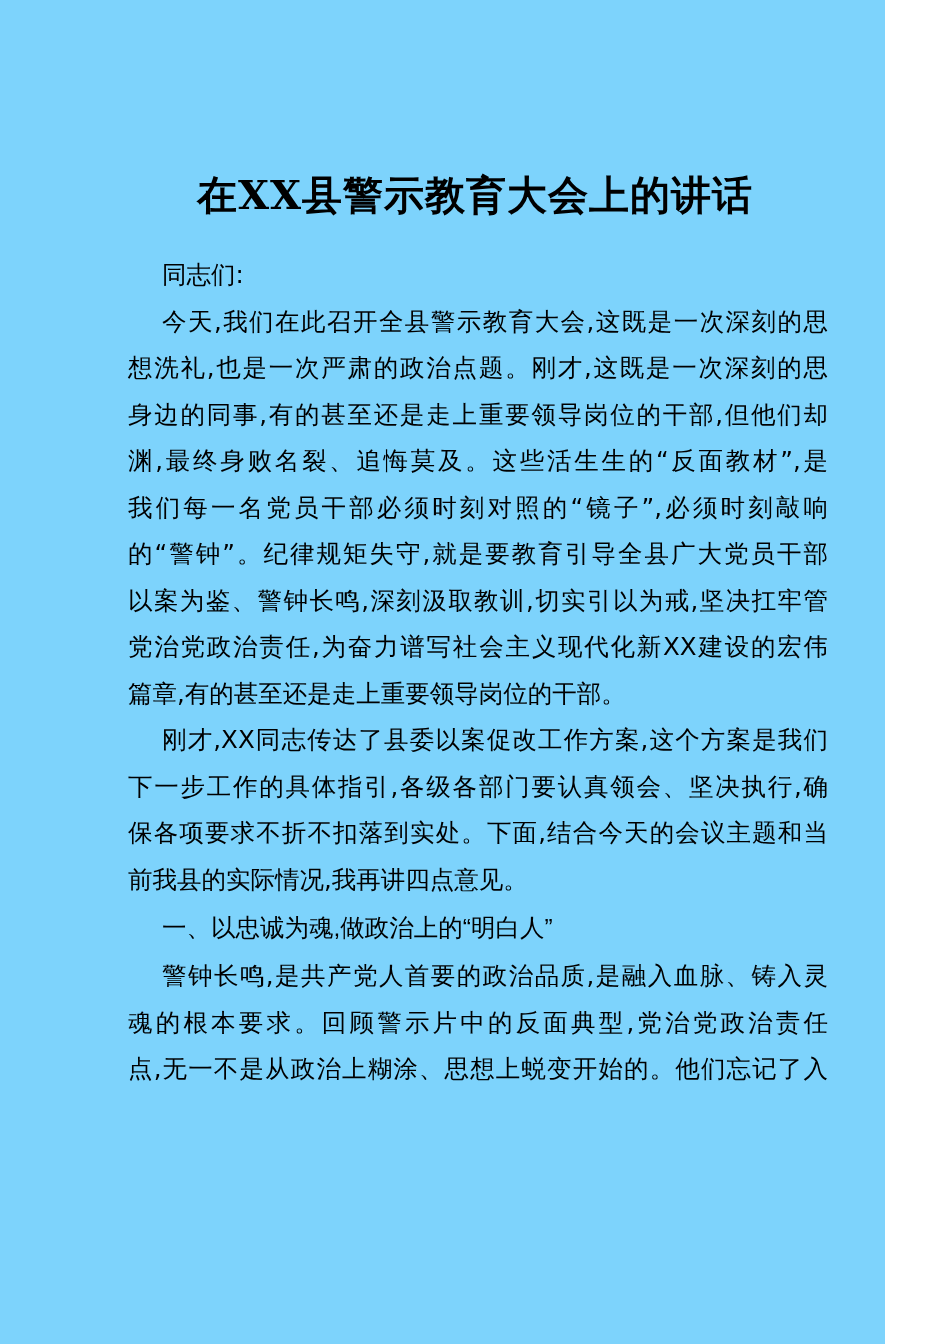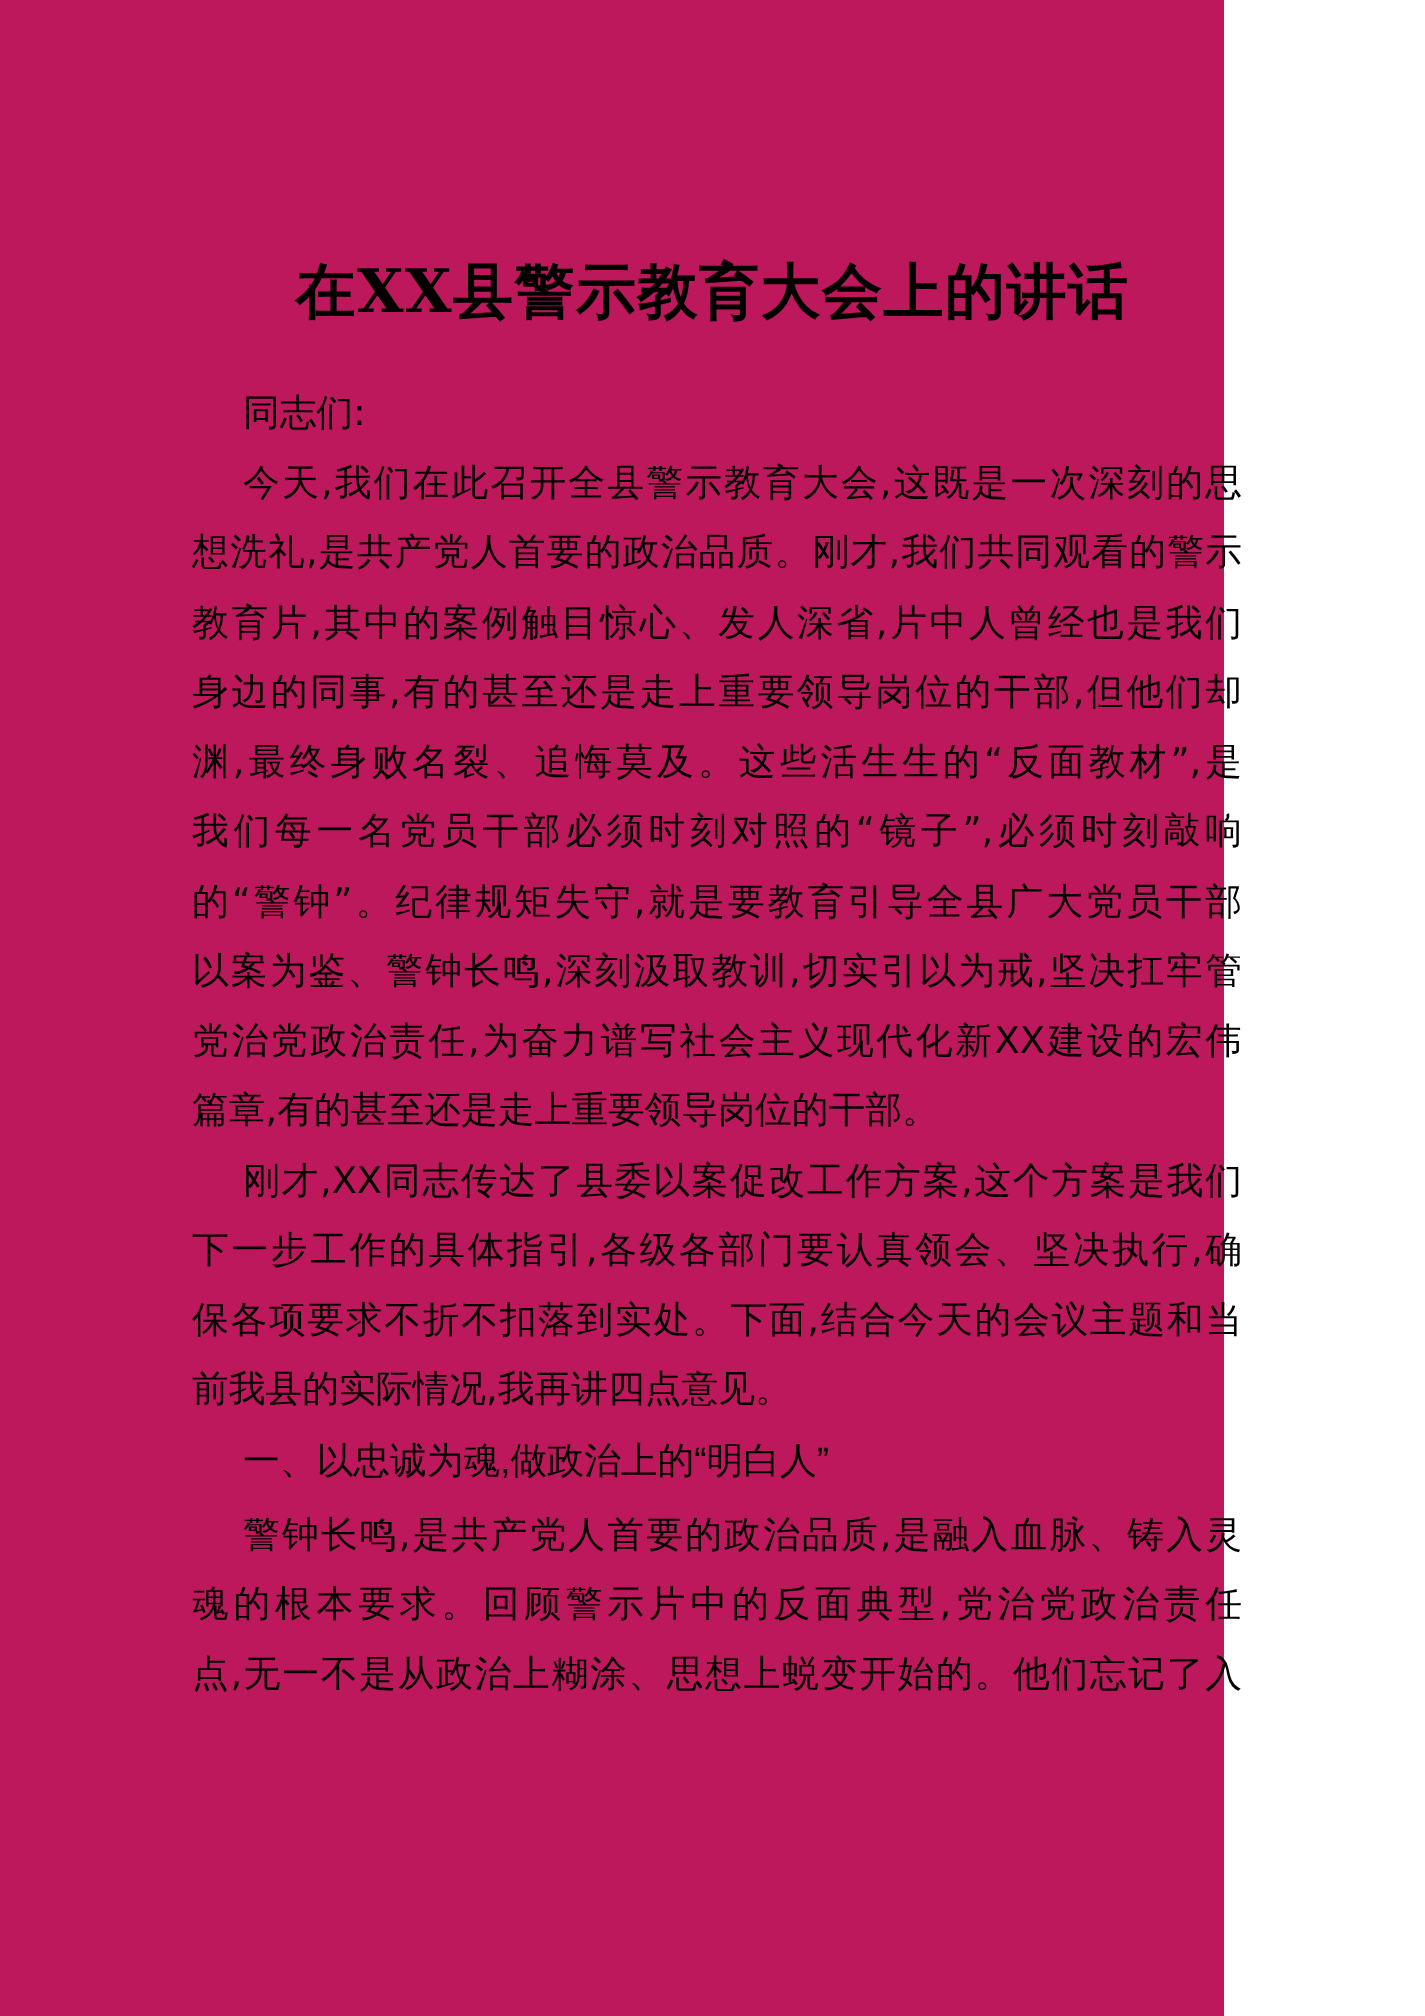"在XX县警示教育大会上的讲话" .page { background: #be185d -> #7dd3fc; width: 816px -> 885px }
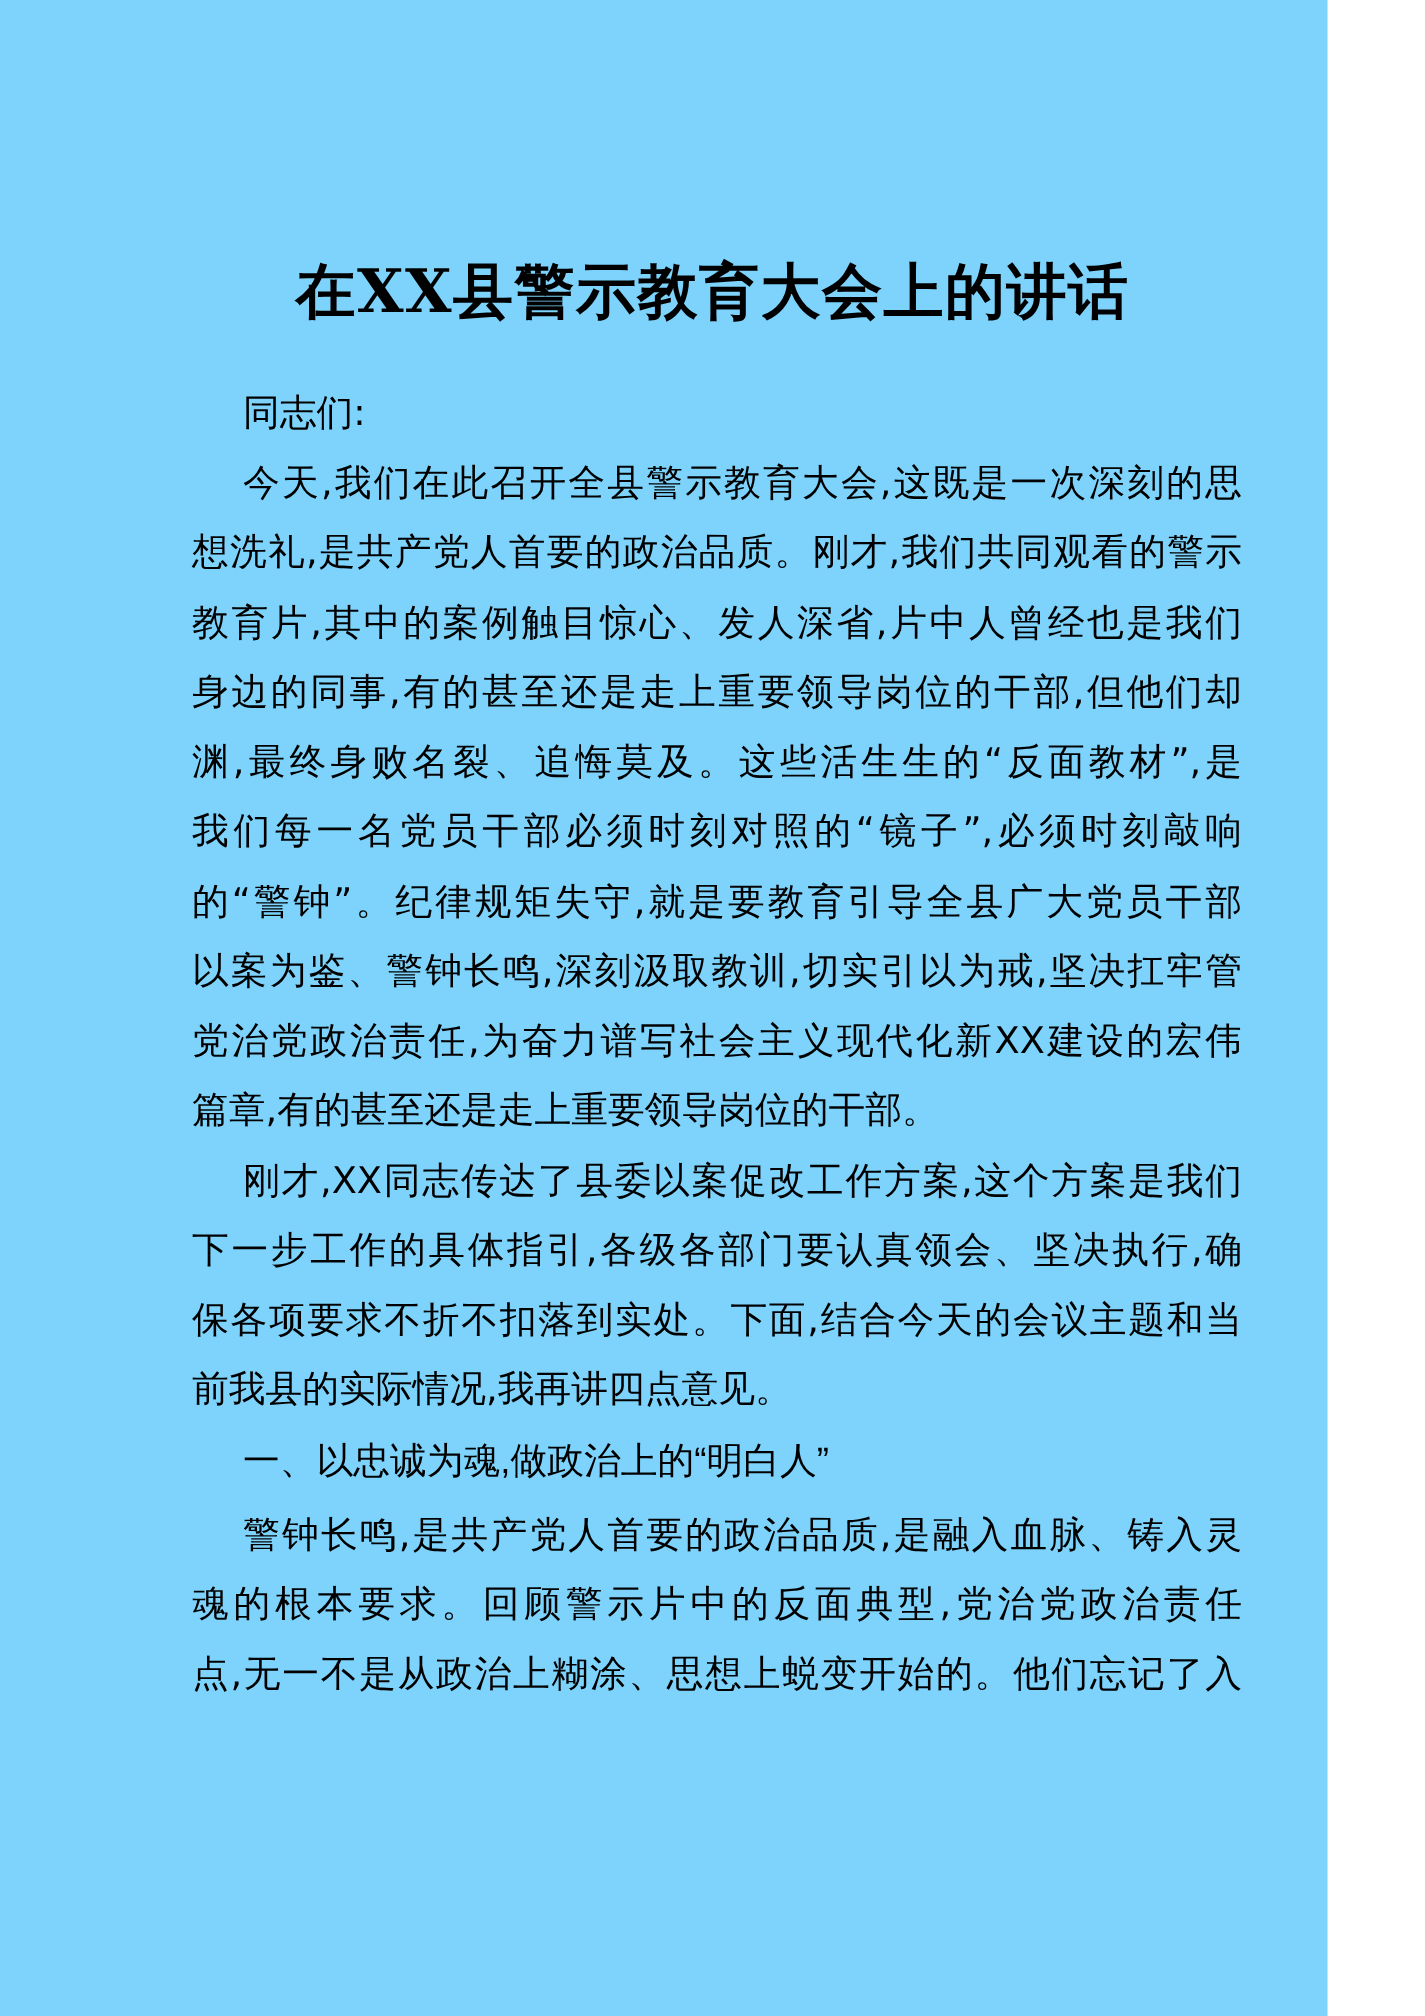"想洗礼,是共产党人首要的政治品质。刚才,我们共同观看的警示" div.line { text: ,是共产党人首要的政治品质。刚才,我们共同观看的警示 -> ,也是一次严肃的政治点题。刚才,这既是一次深刻的思 }
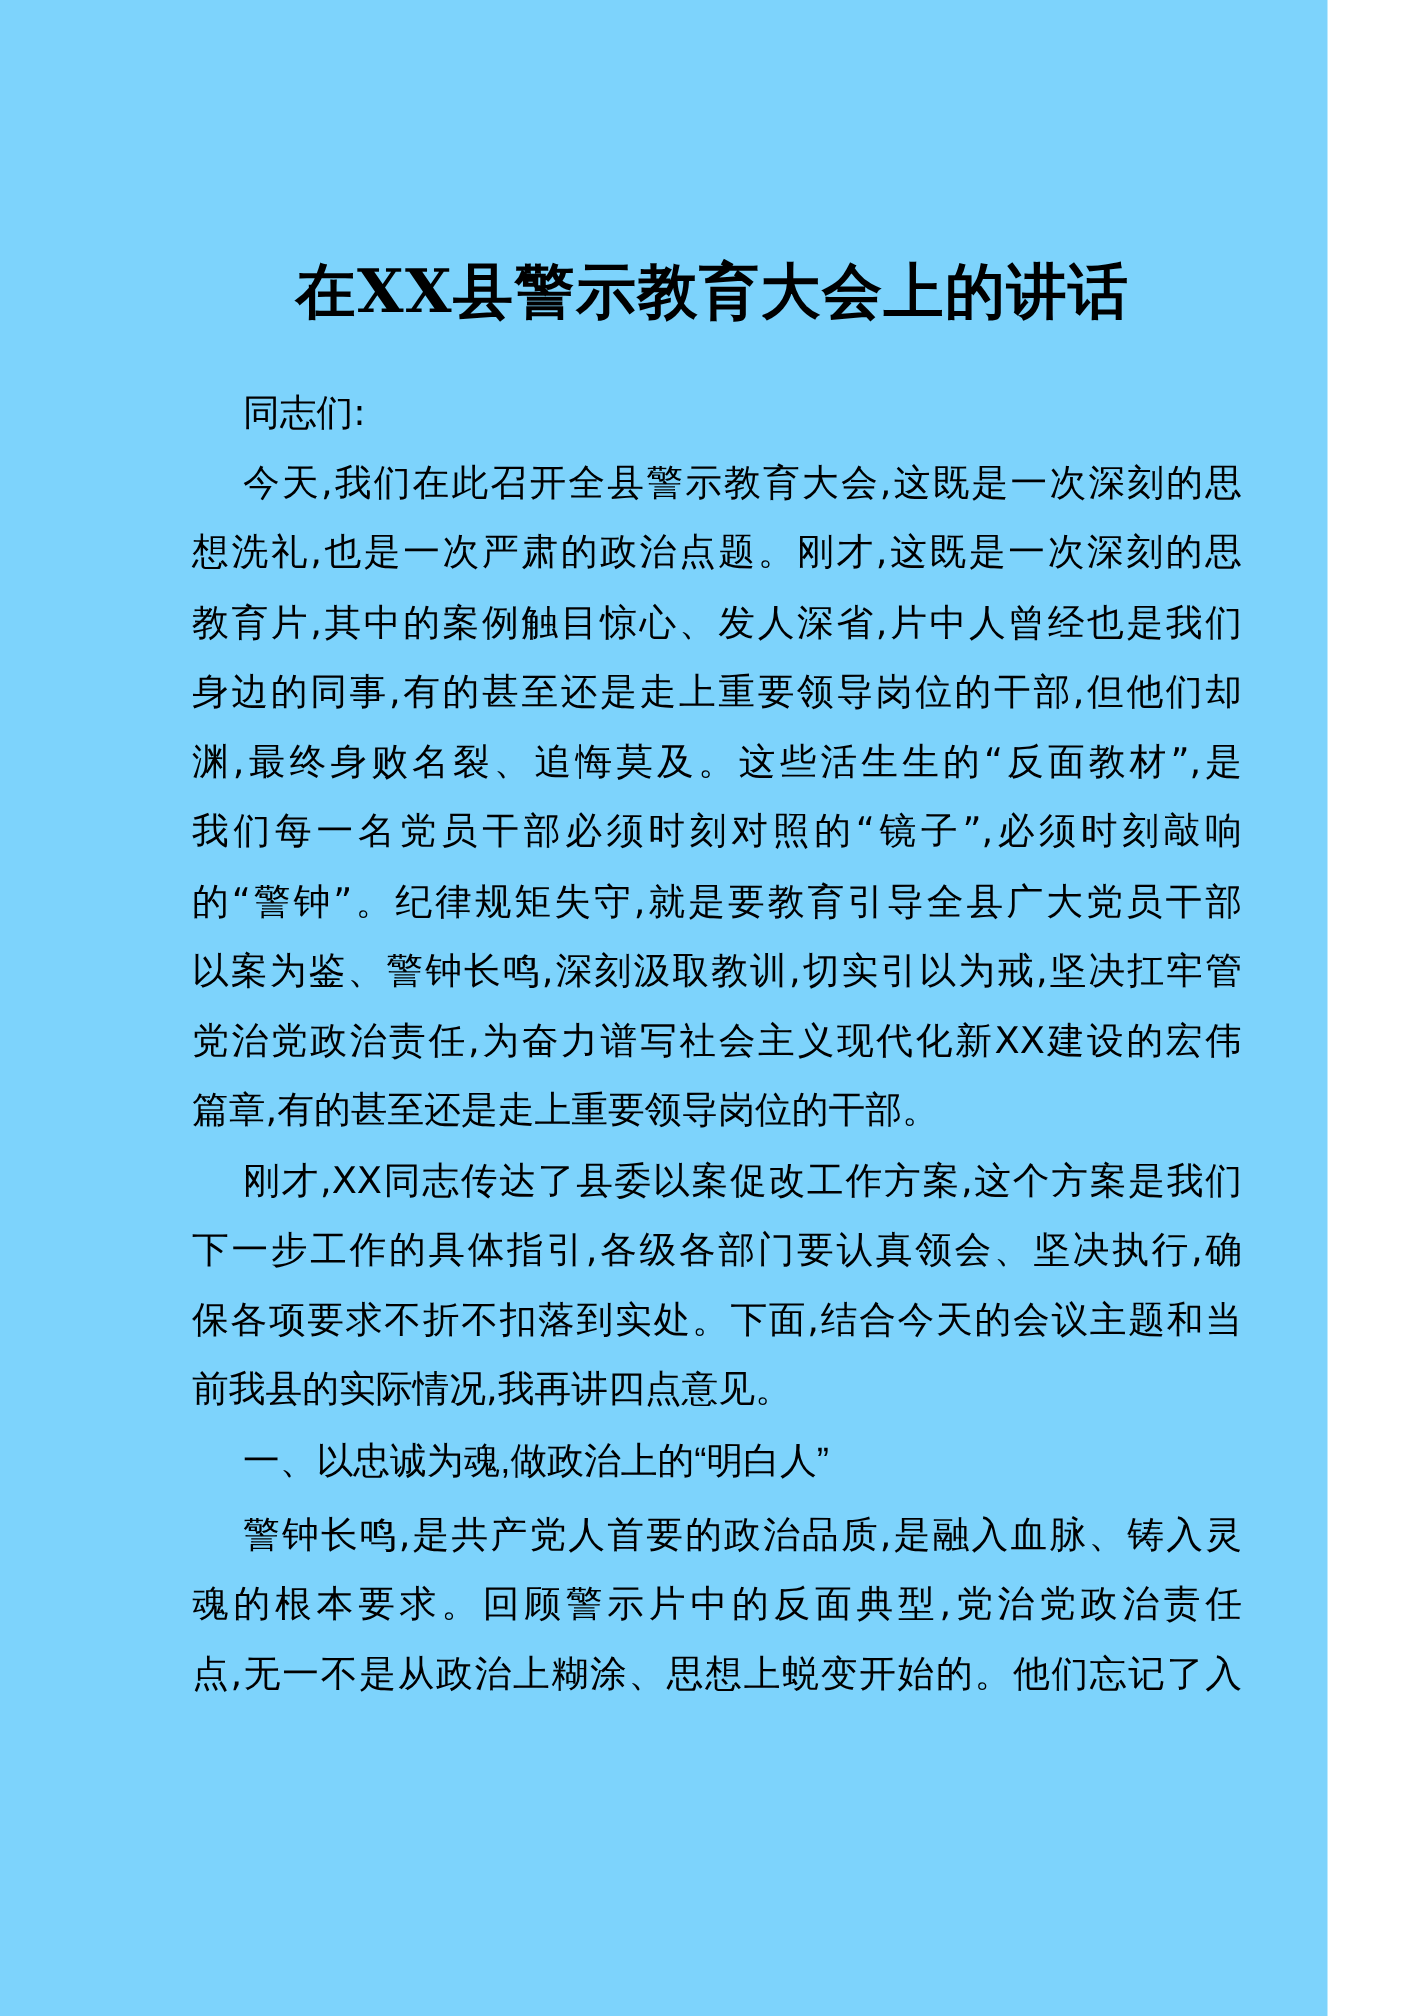"教育片,其中的案例触目惊心、发人深省,片中人曾经也是我们" div.line { html: <div>教育片,其中的案例触目惊心、发人深省,片中人曾经也是我们</div> -> none }
